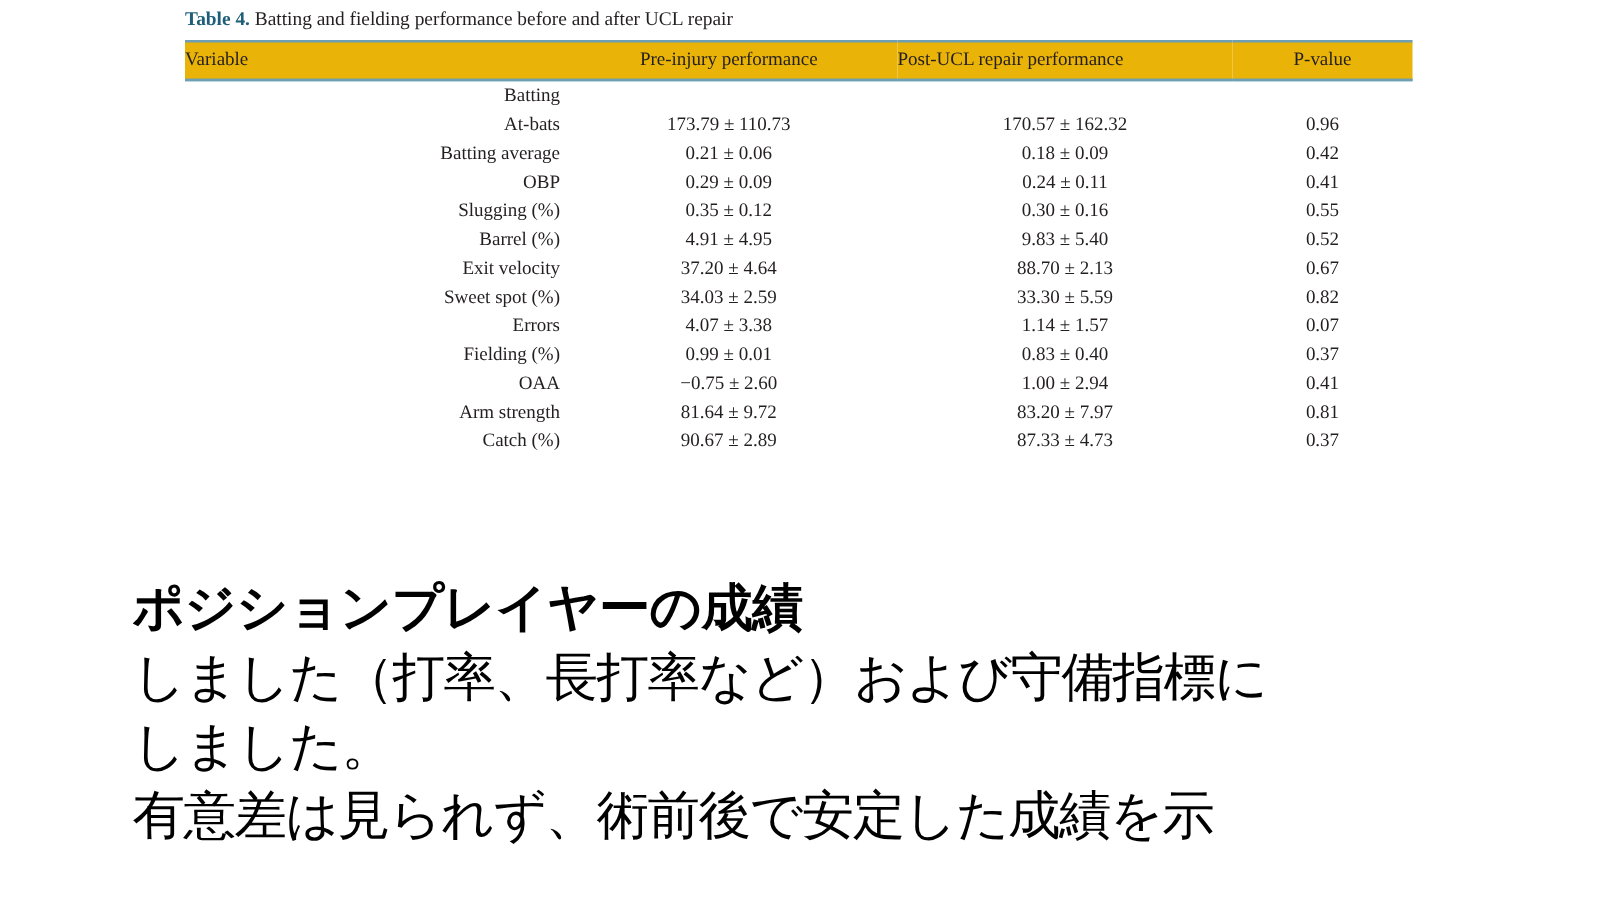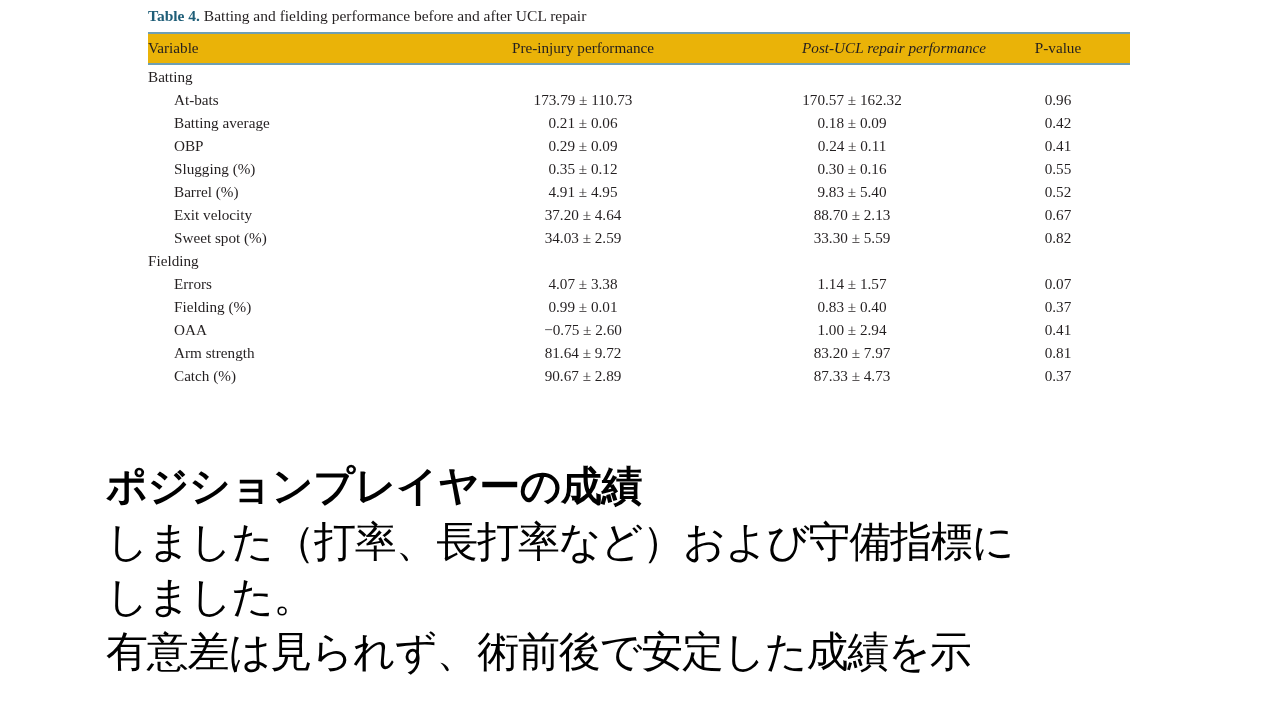"Post-UCL repair performance" th.c-post { font-style: italic -> none; text-align: right -> left }
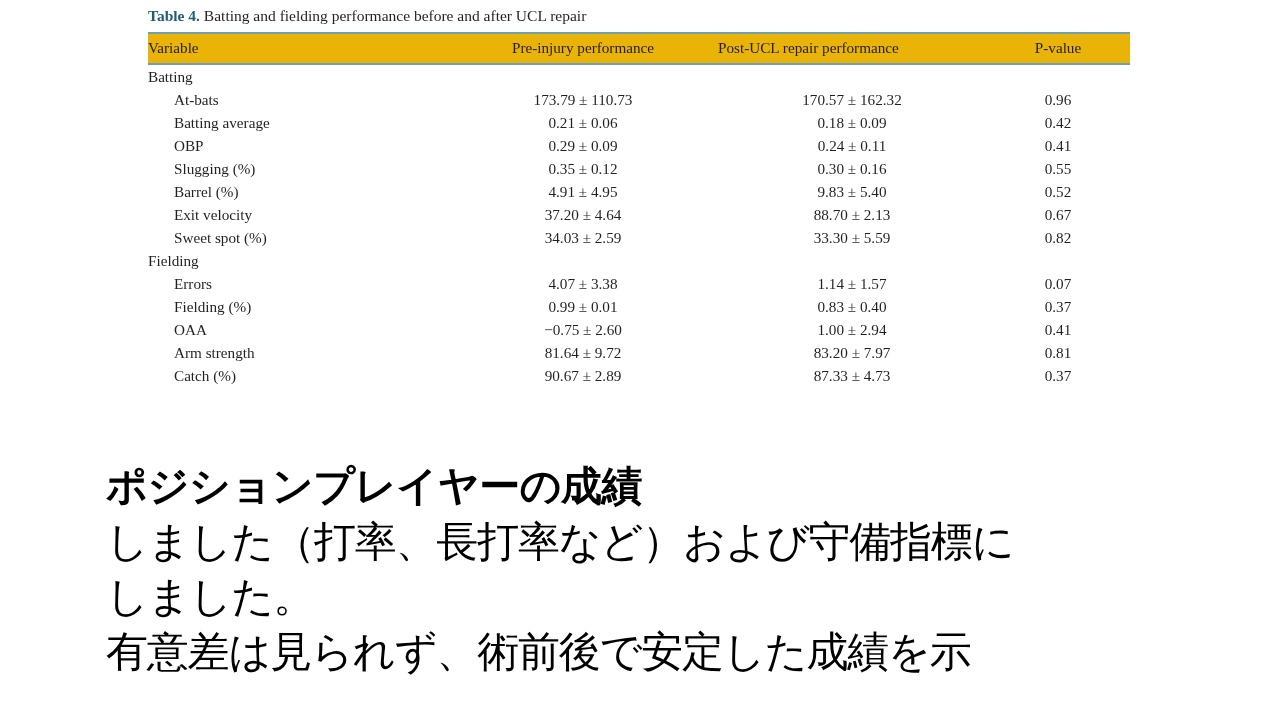"Batting" td.v-name { text-align: left -> right }
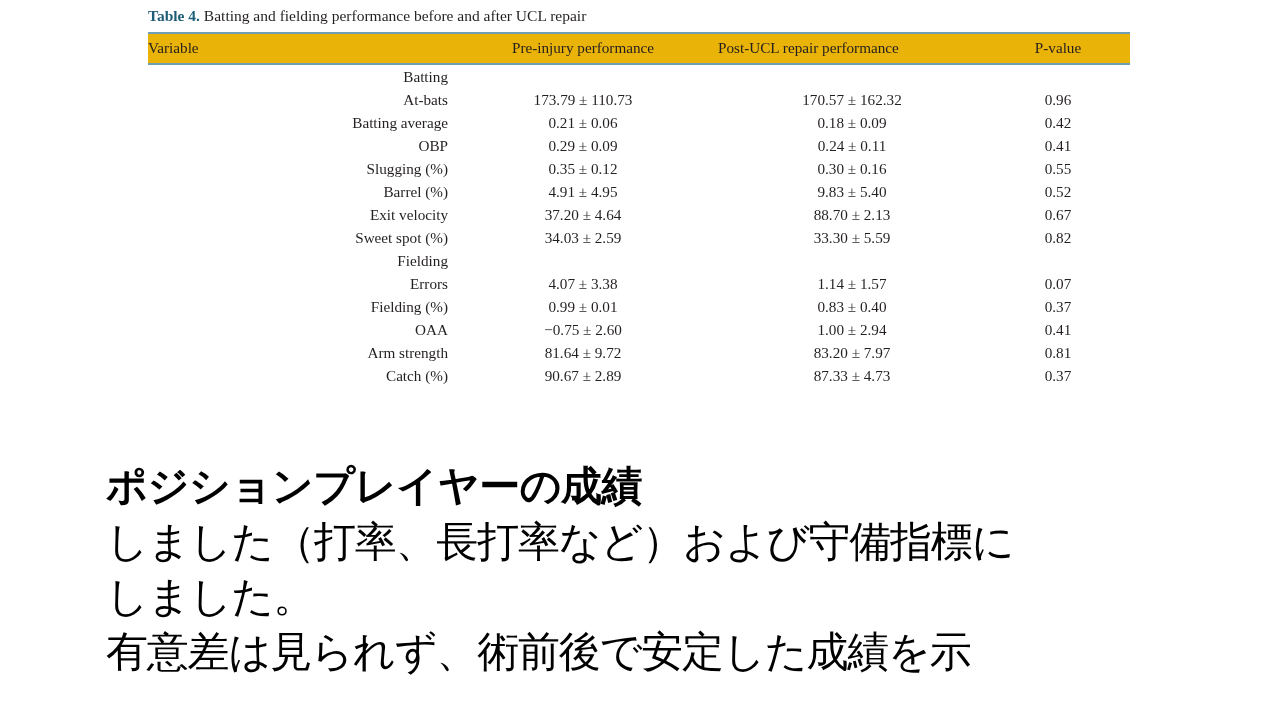"Fielding" tr { html: <tr> <td>Fielding</td> <td></td> <td></td> <td></td> </tr> -> none }
